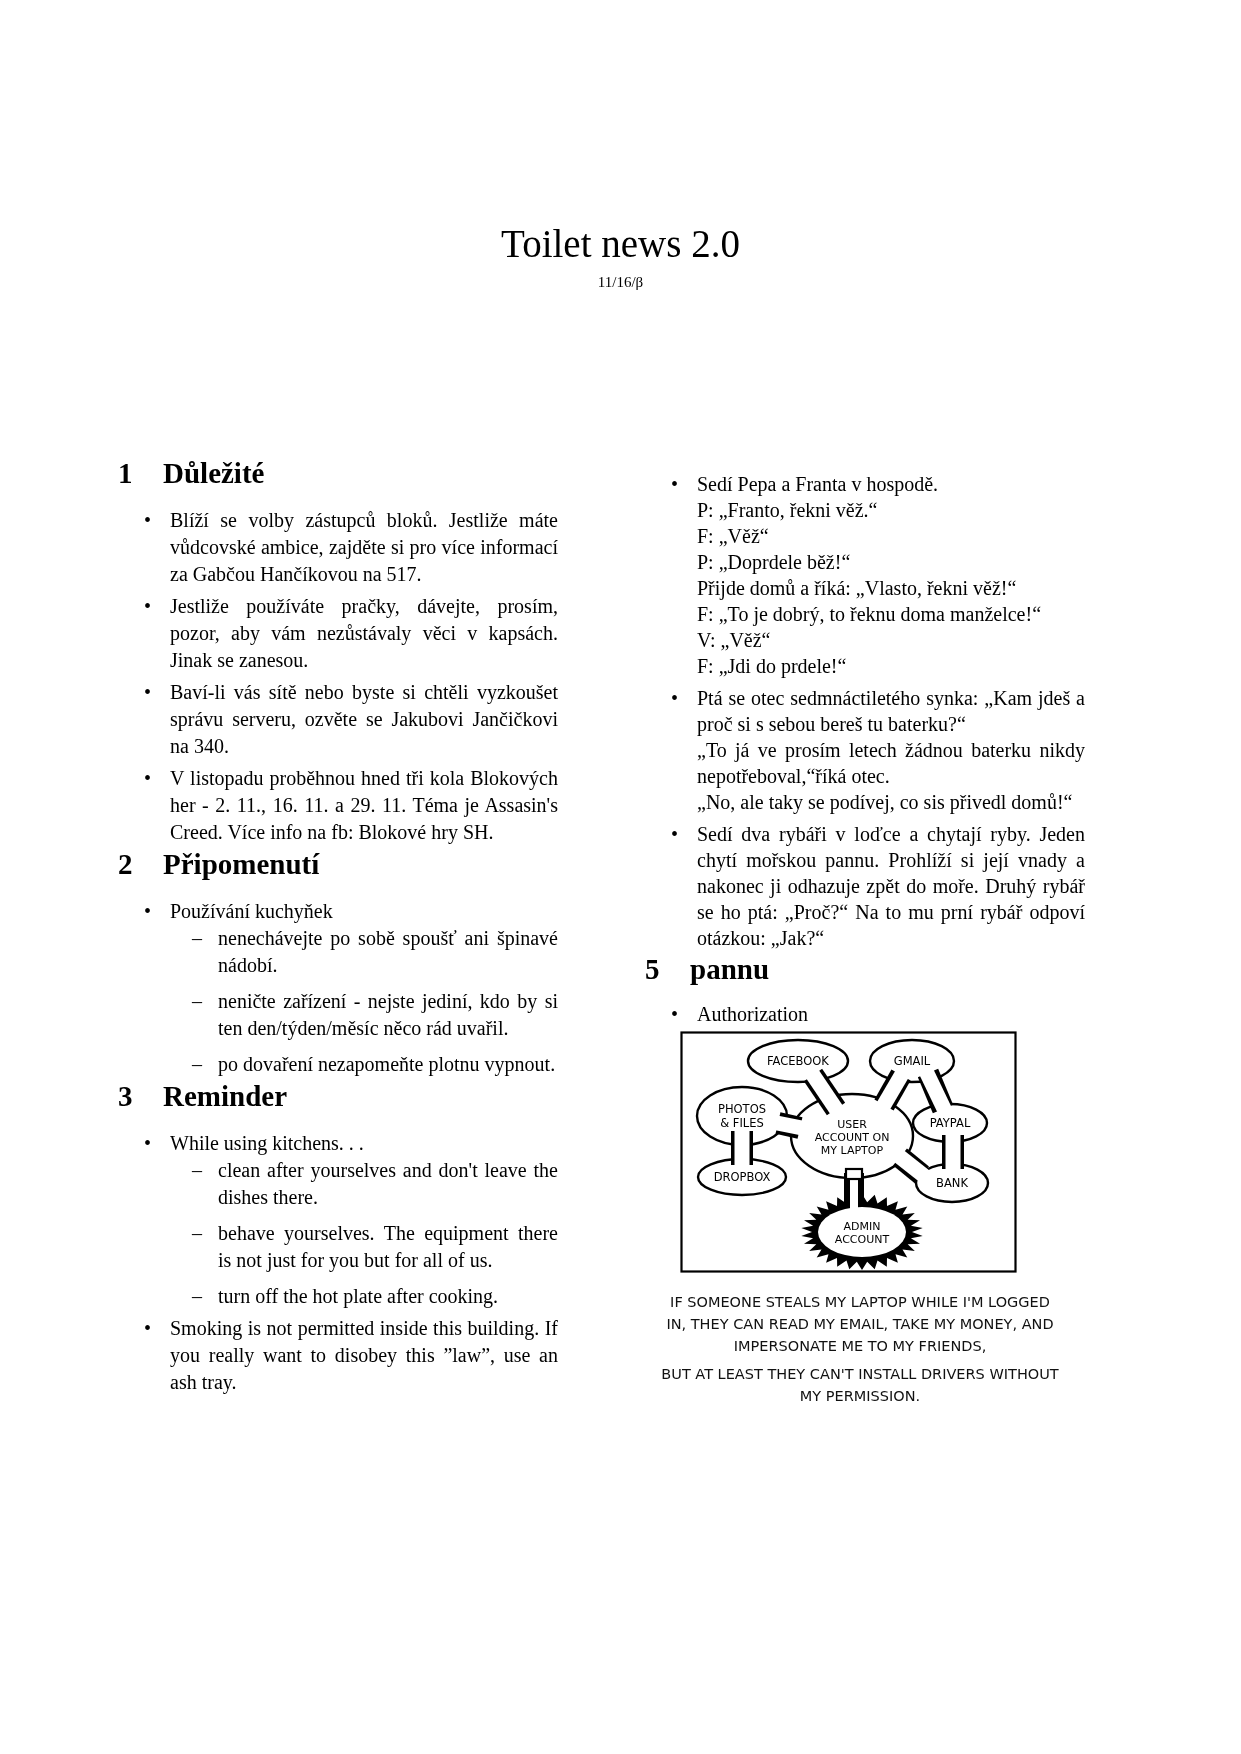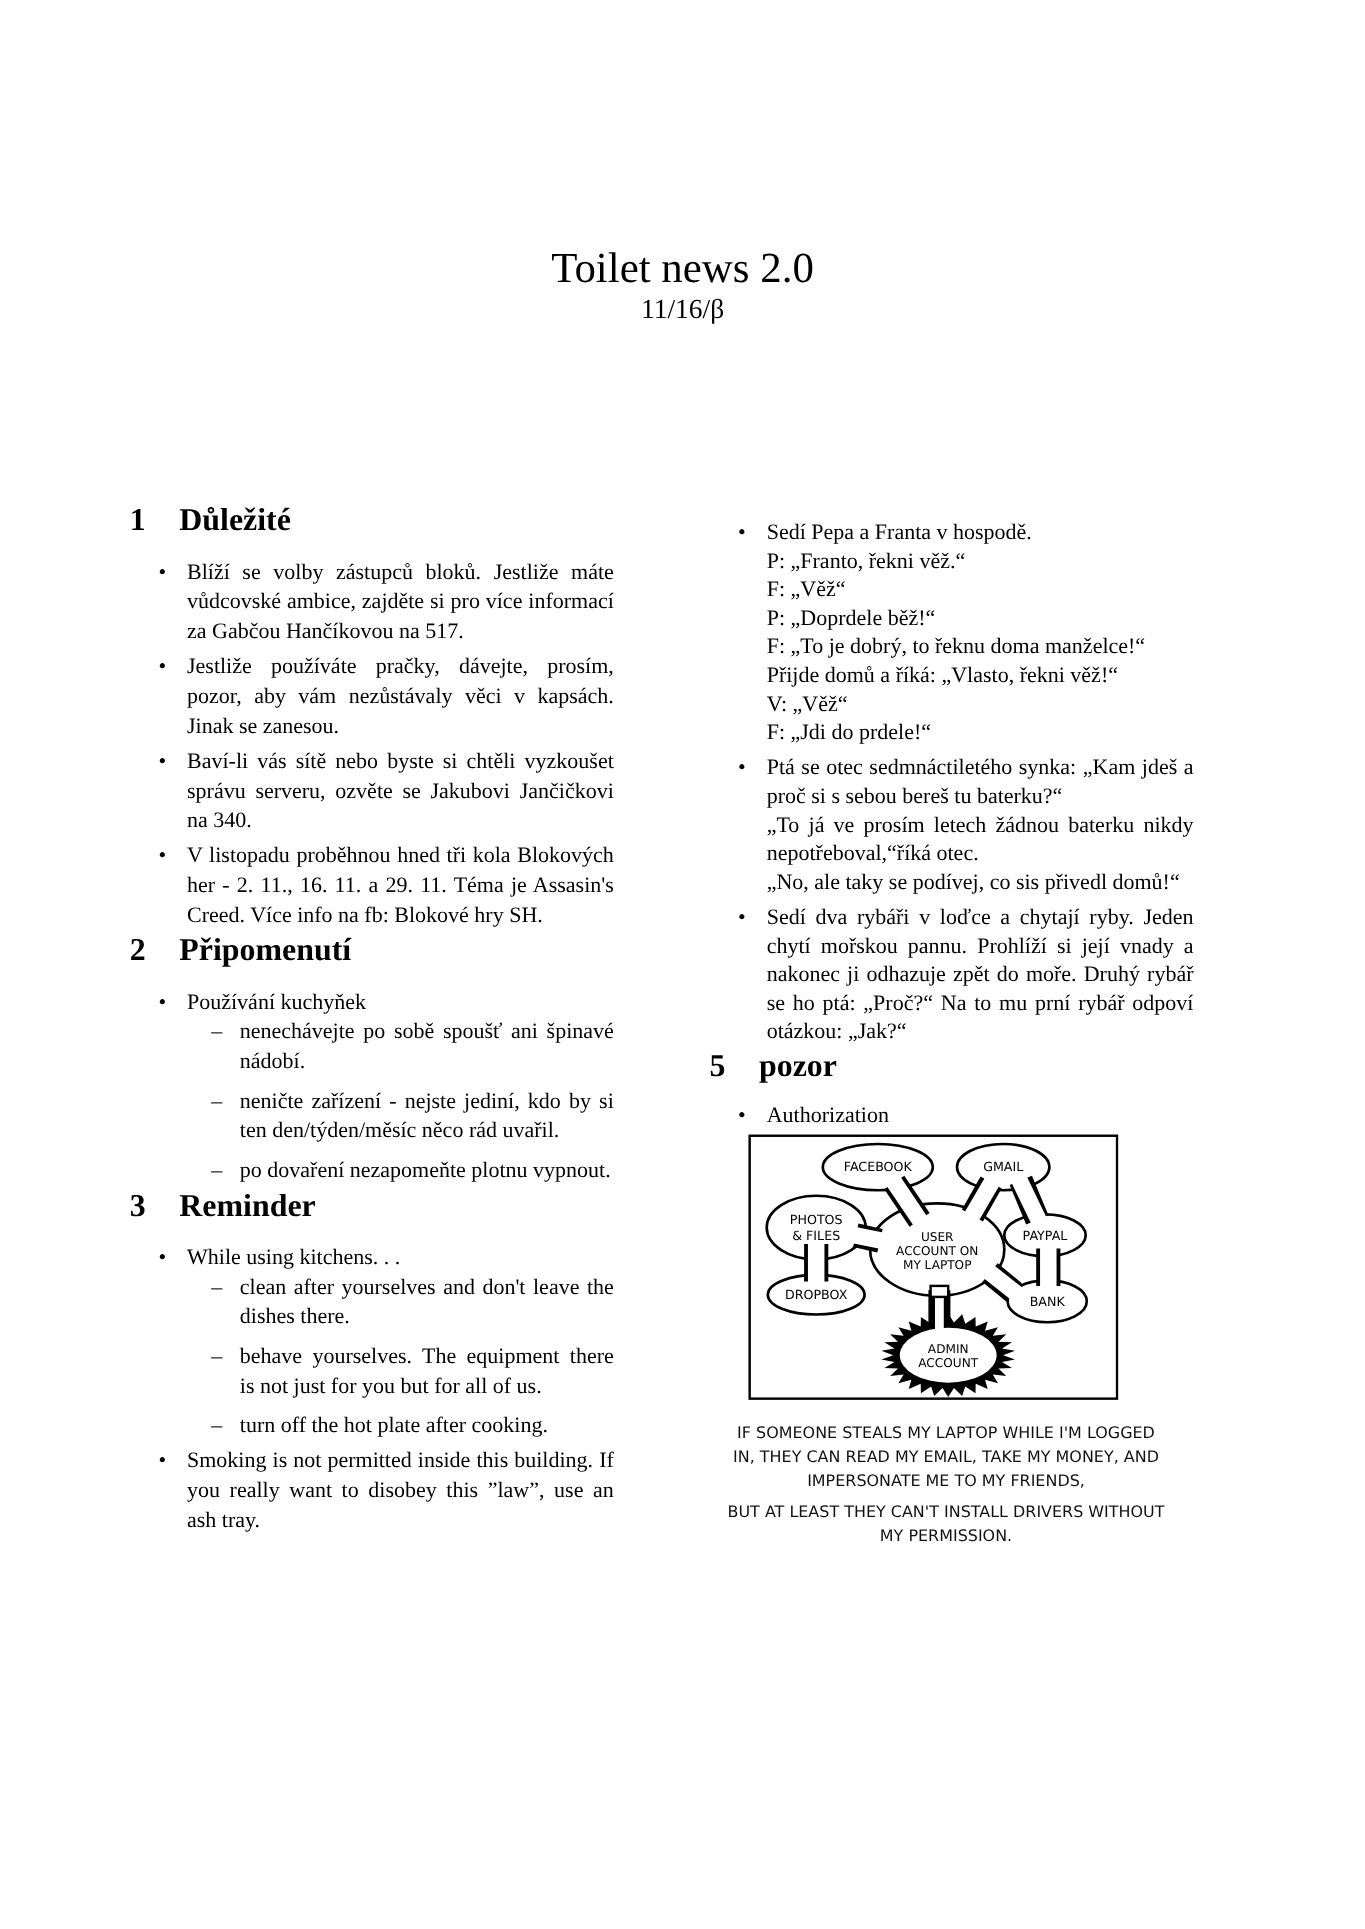"11/16/β" .subtitle { font-size: 25px -> 15px }
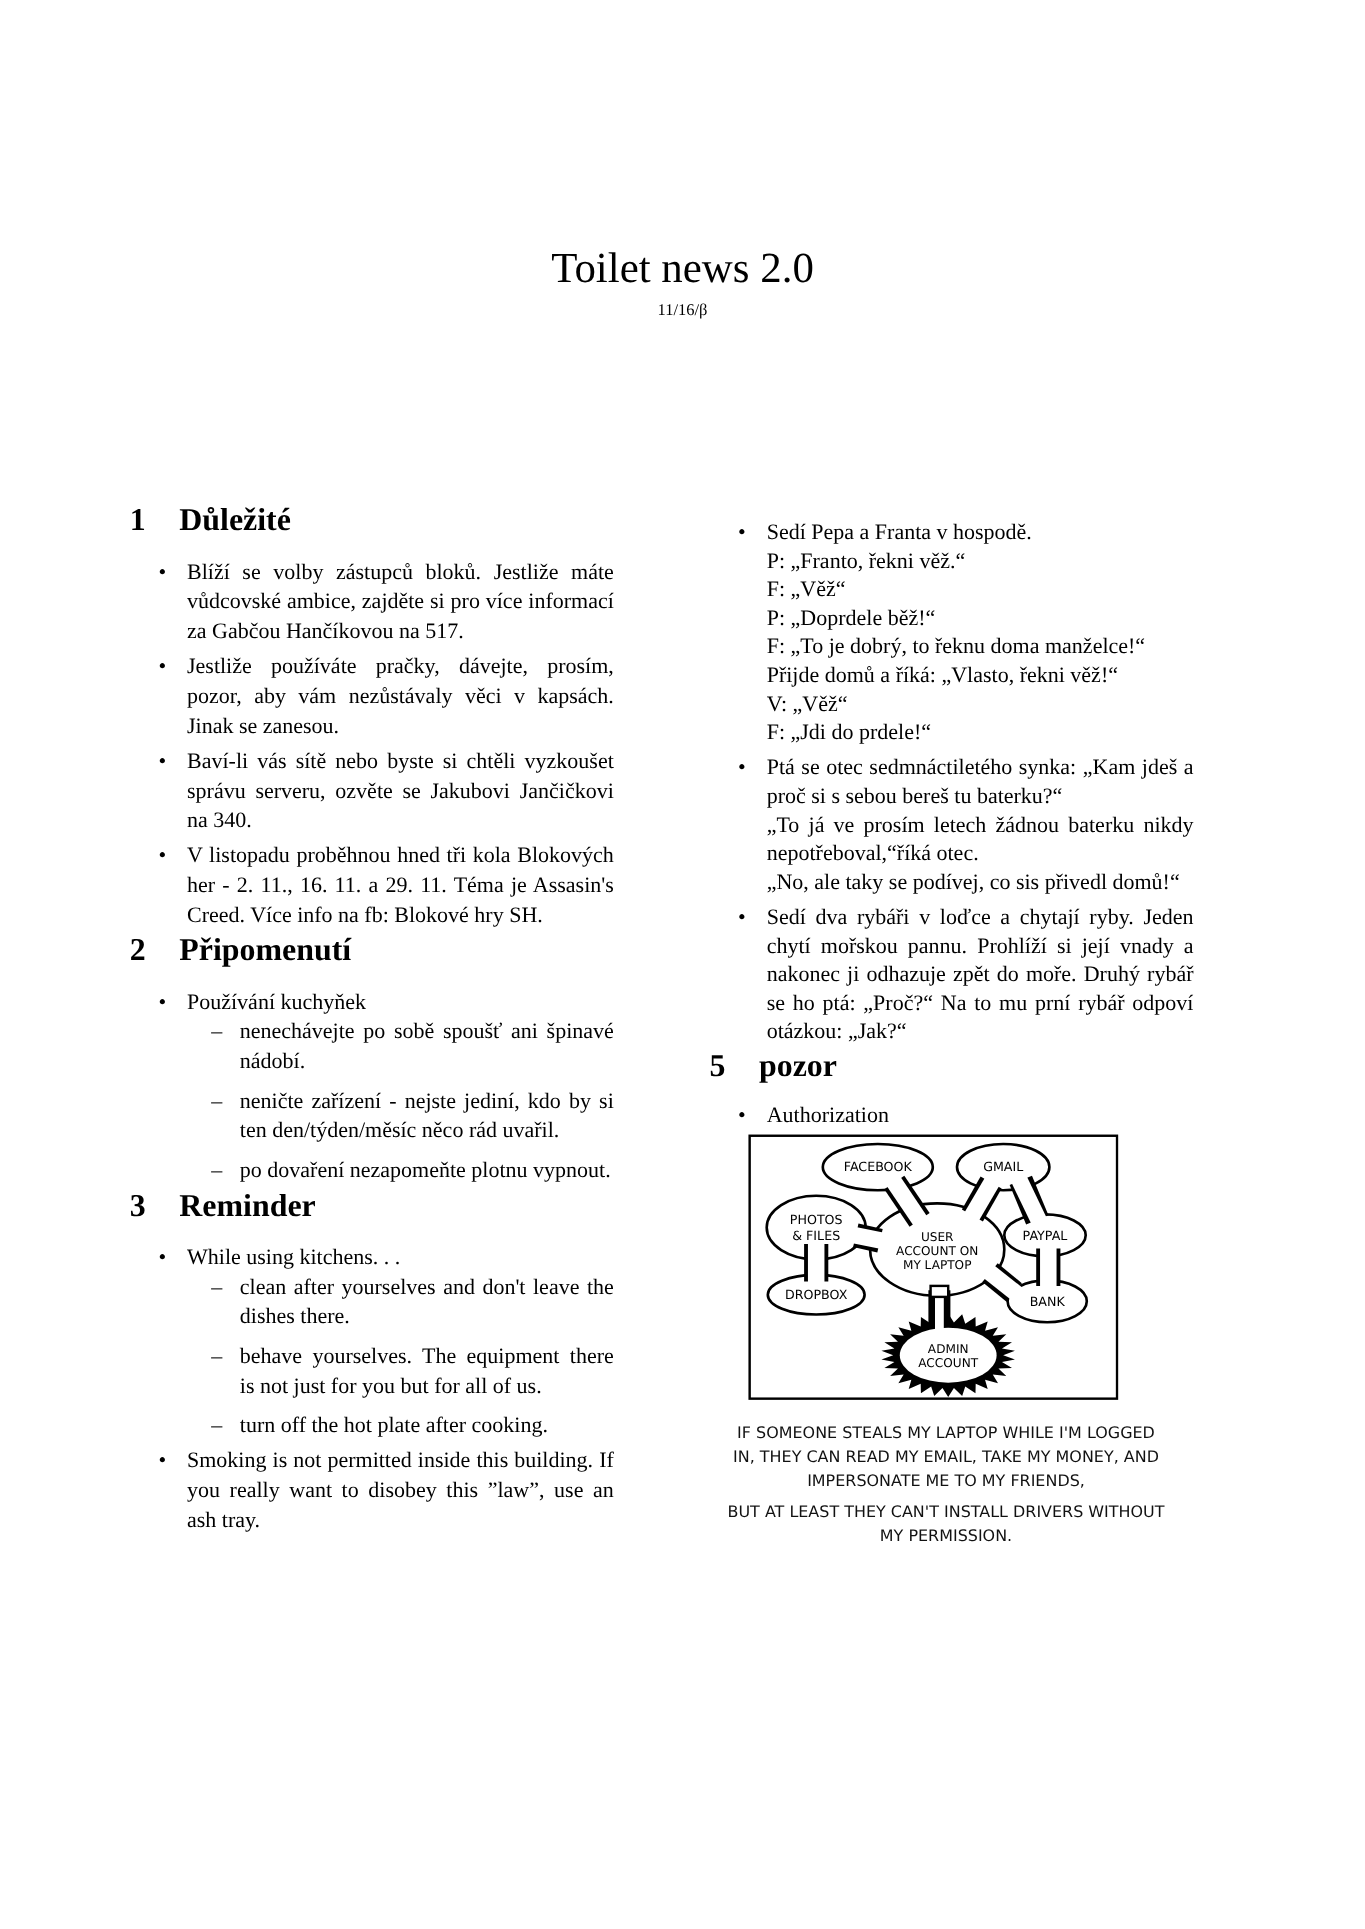"F: „To je dobrý, to" div.jline { order: before "Přijde domů a říká: „Vlasto," -> after "Přijde domů a říká: „Vlasto," }
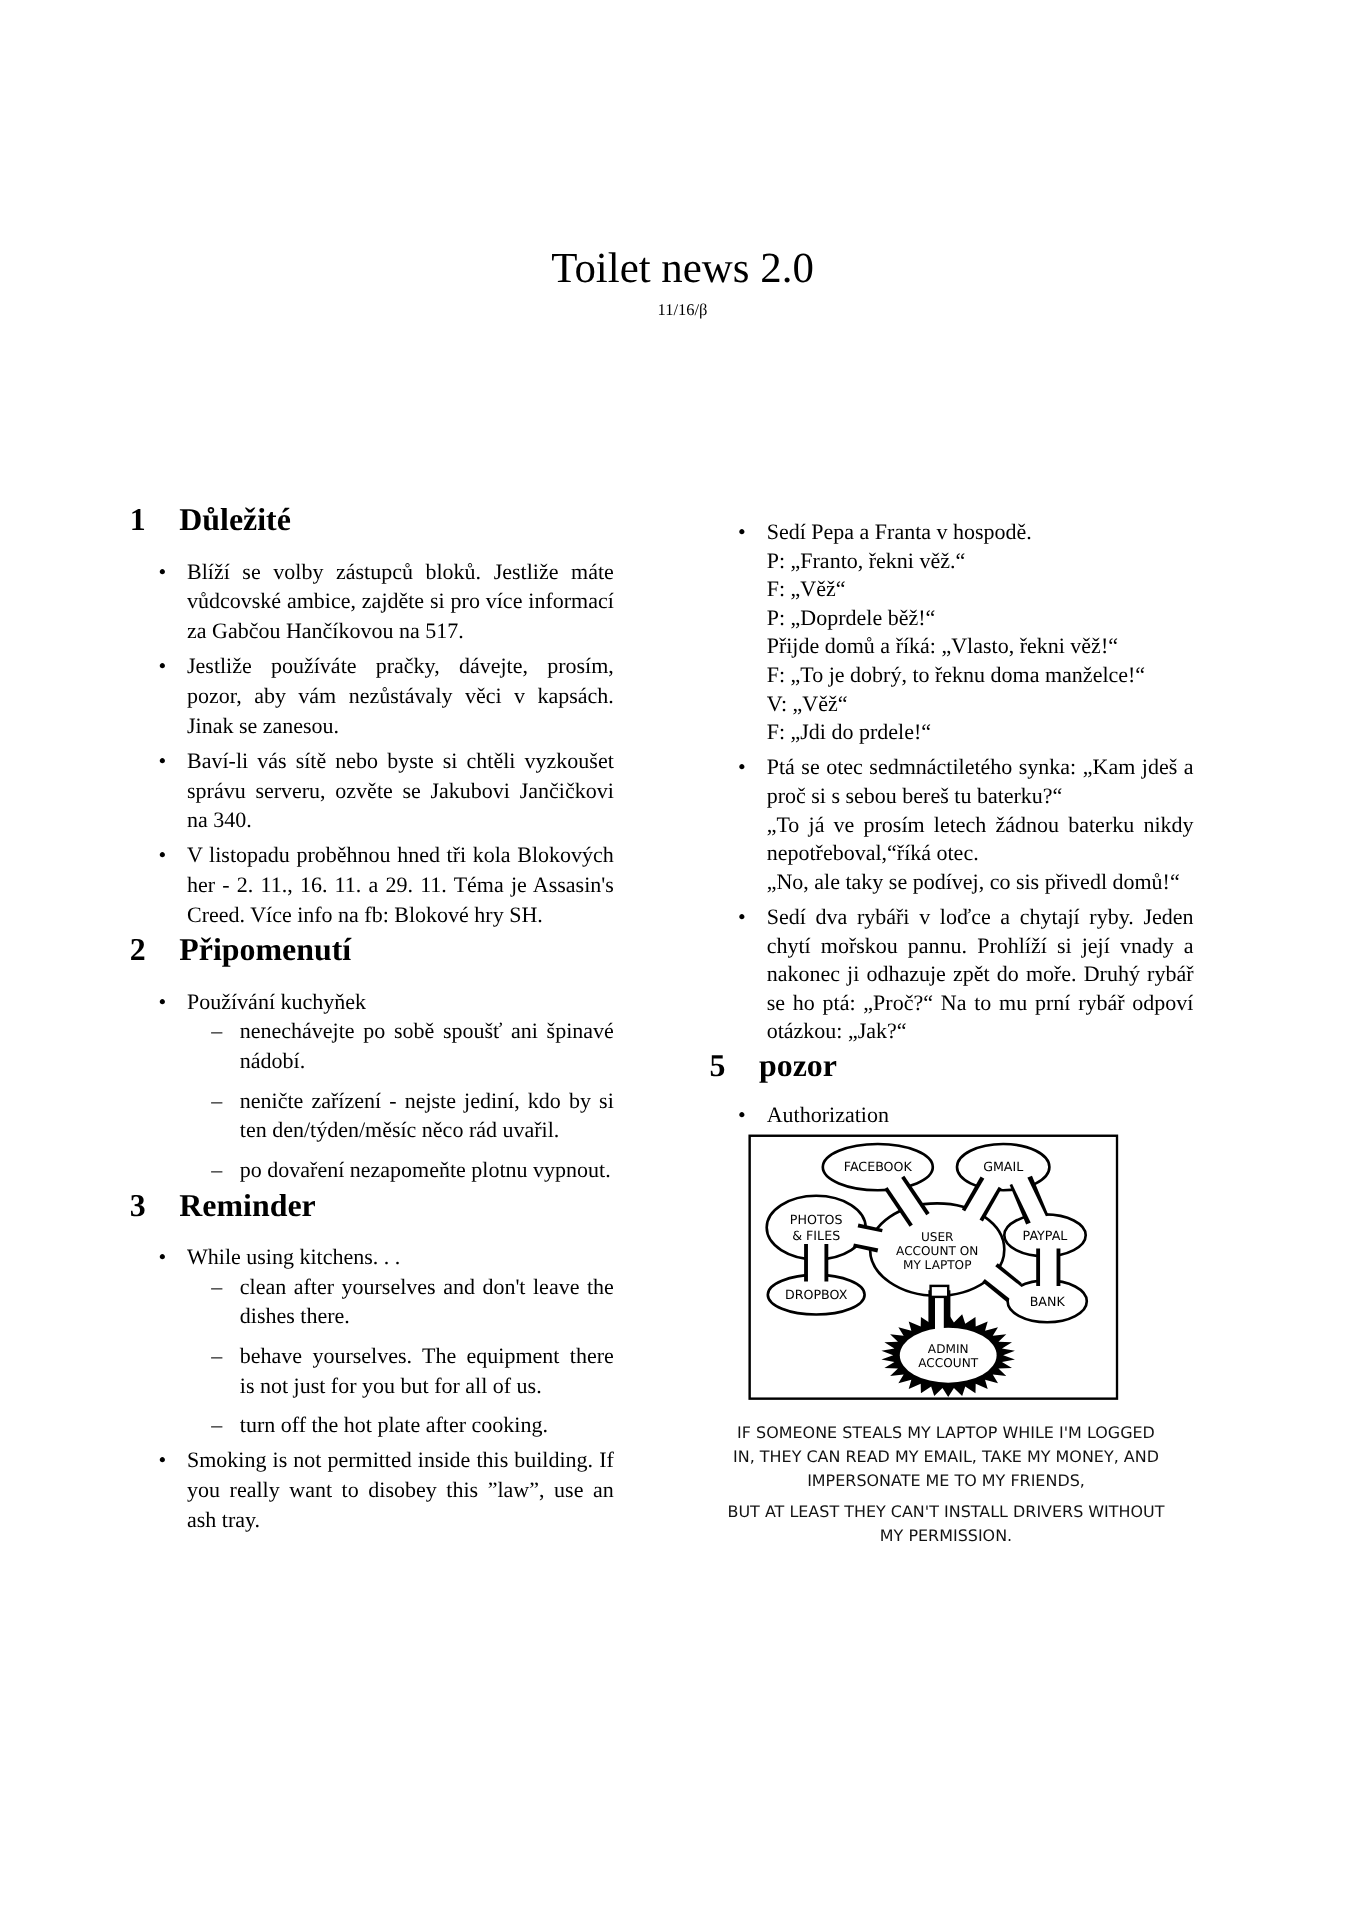"pozor" span { text: pozor -> pannu }
